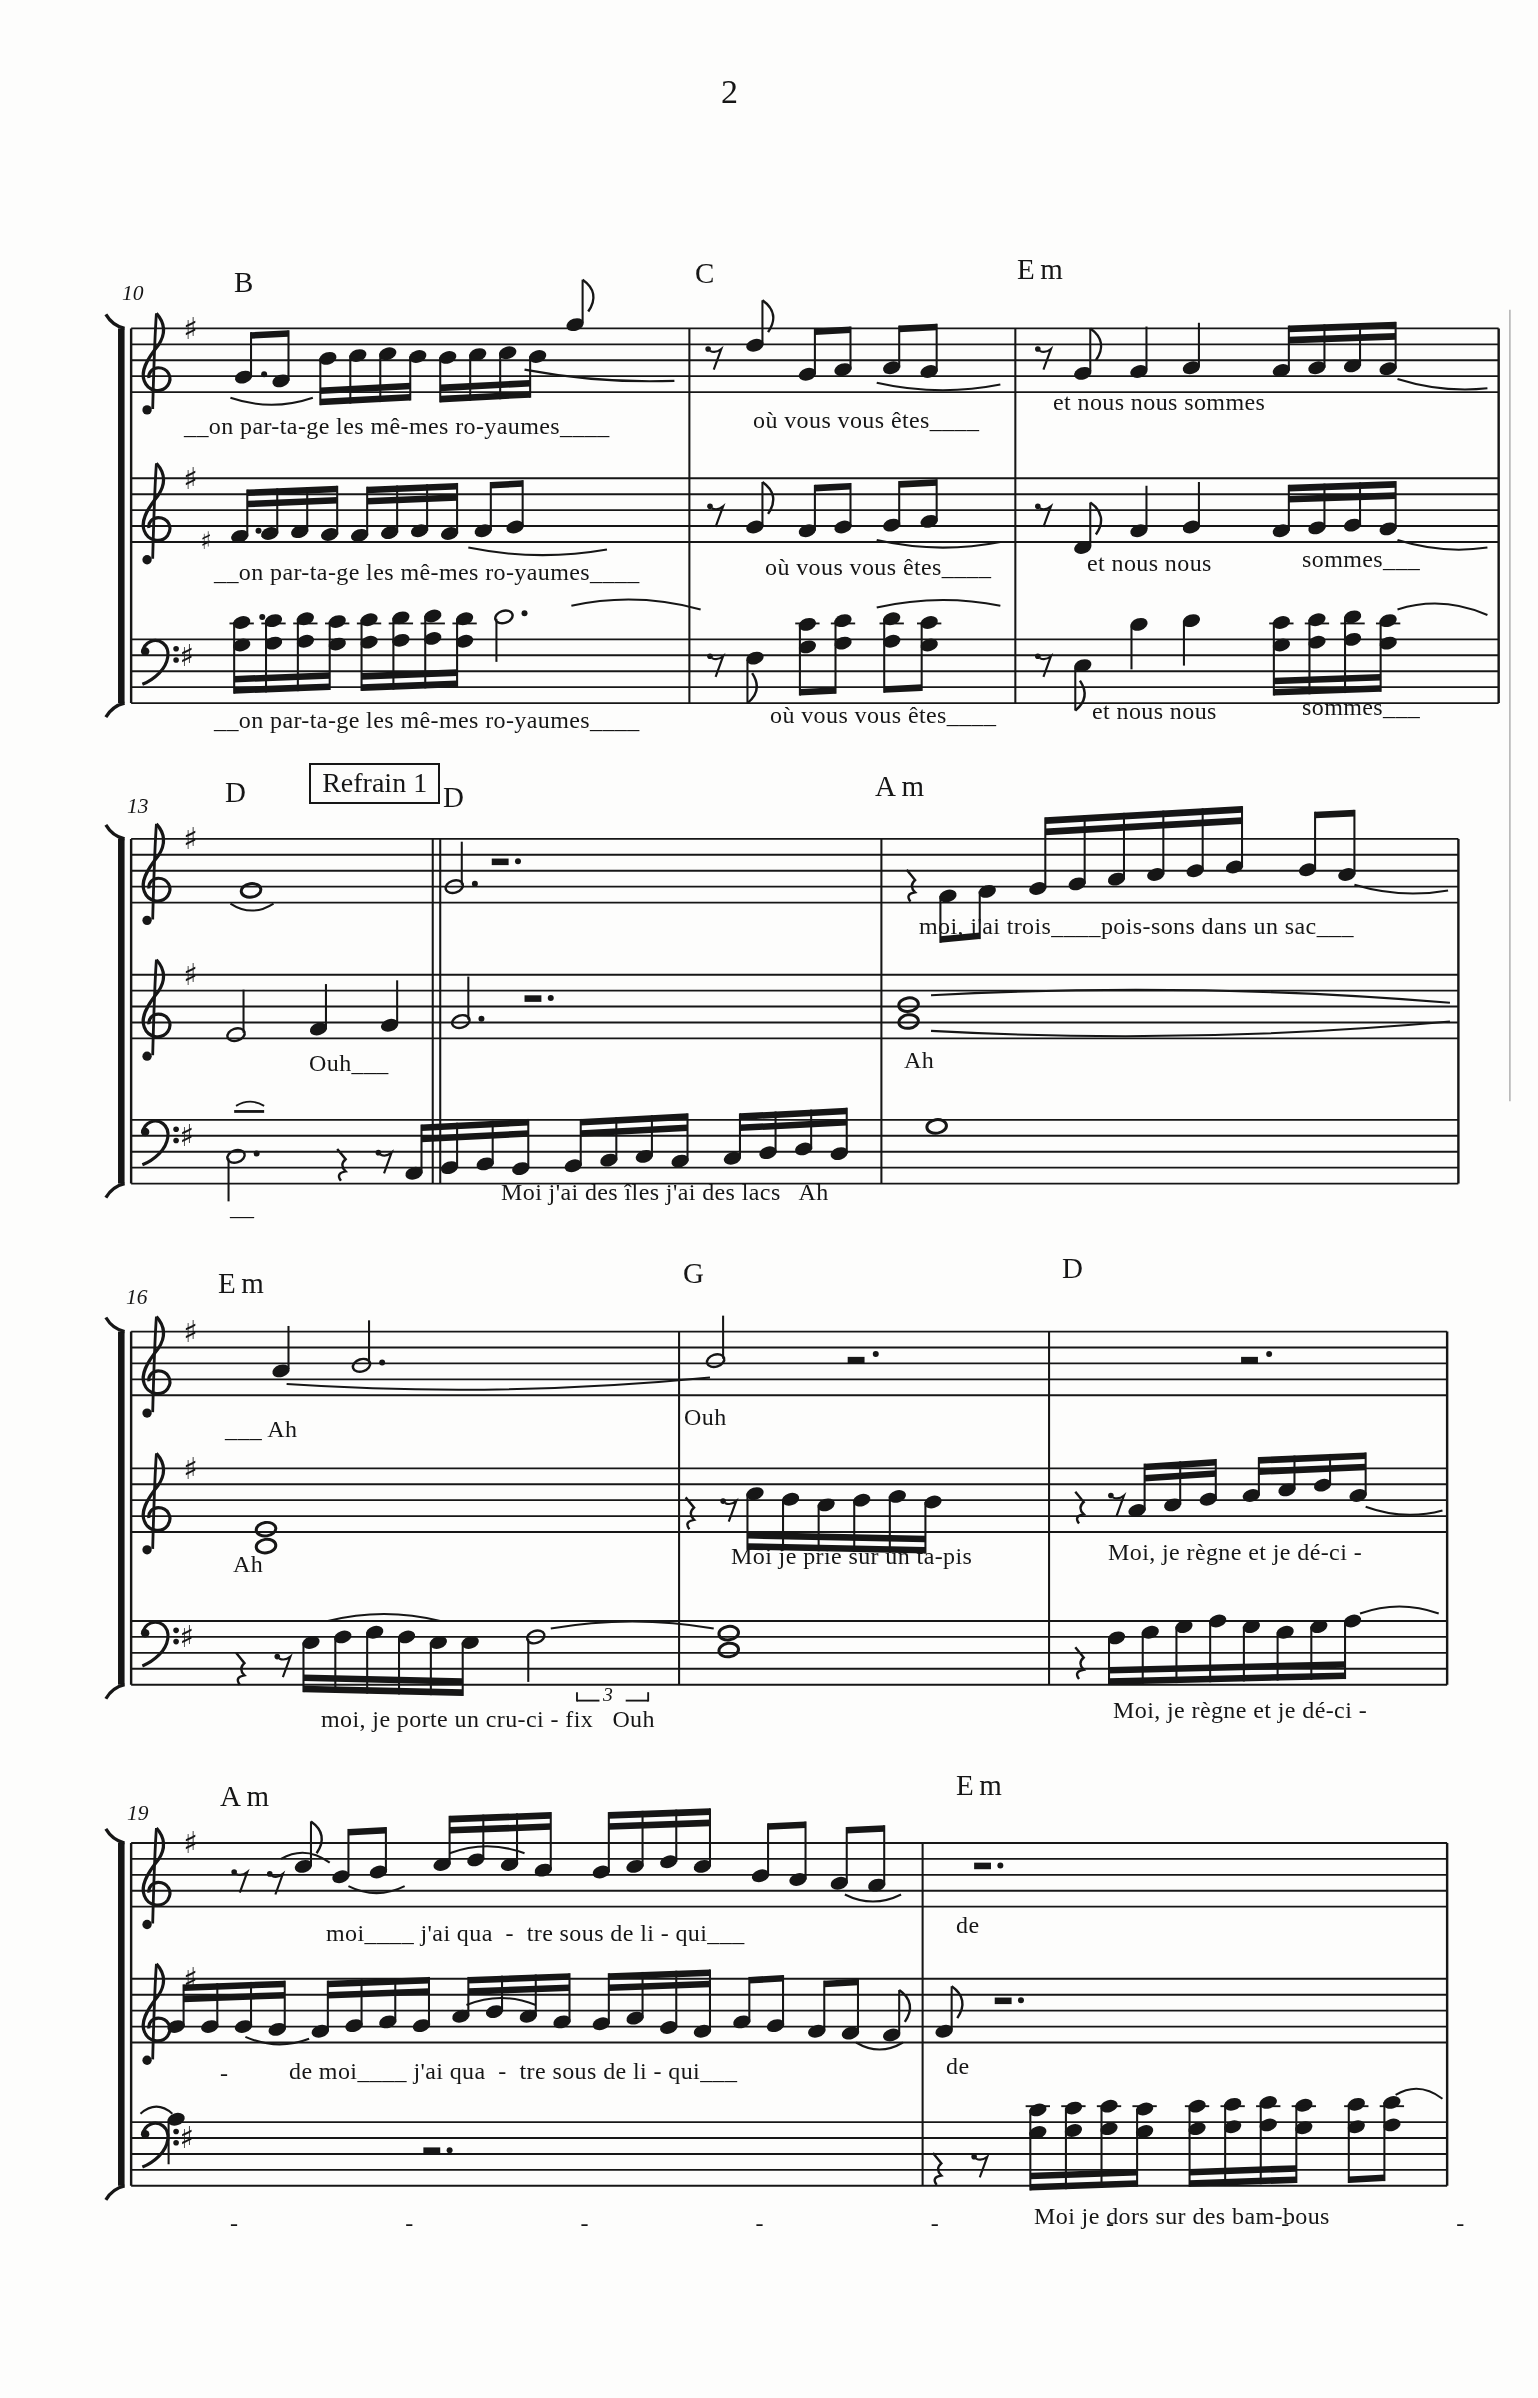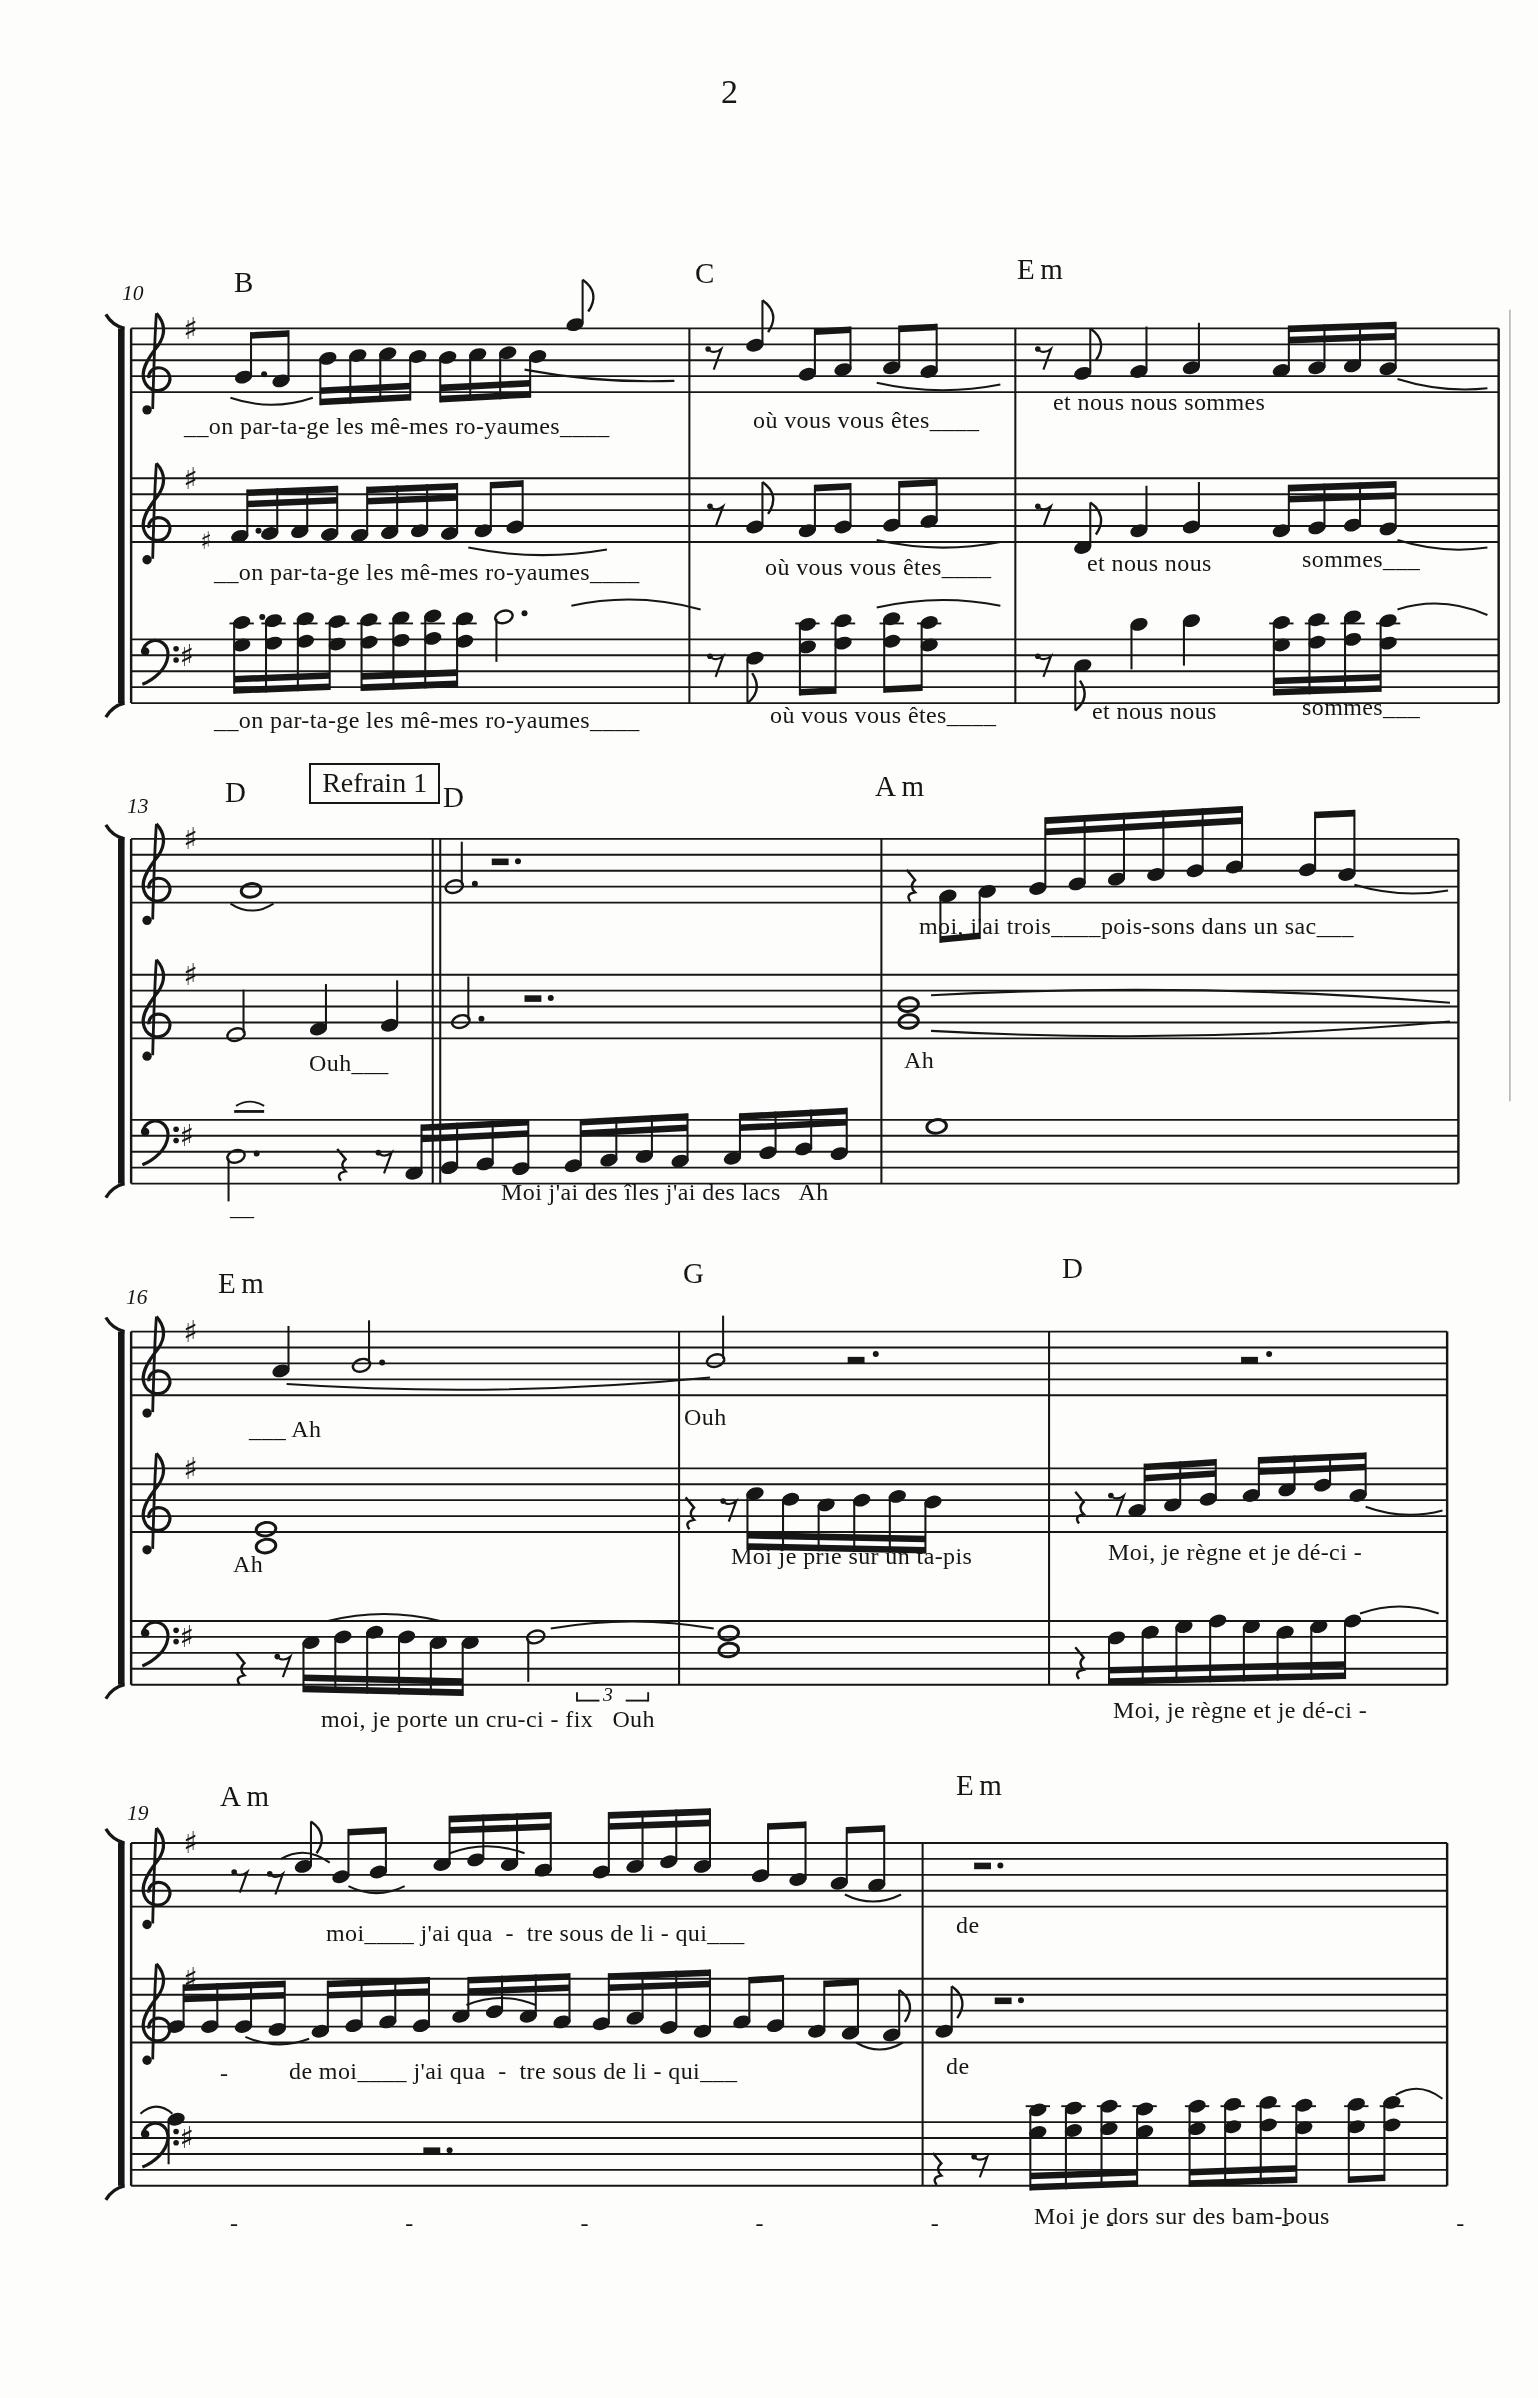"___ Ah" span.t { margin-left: 24px -> none }
